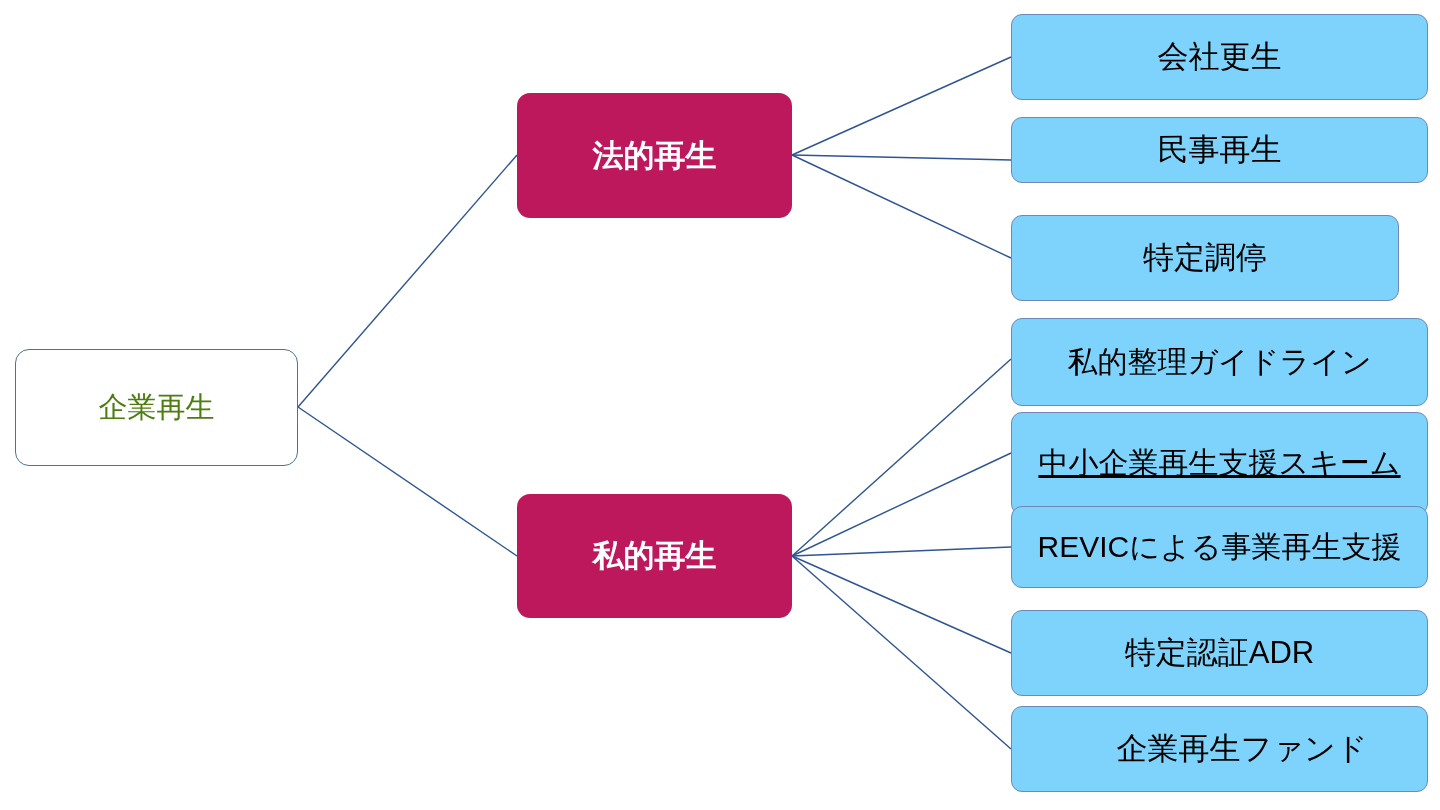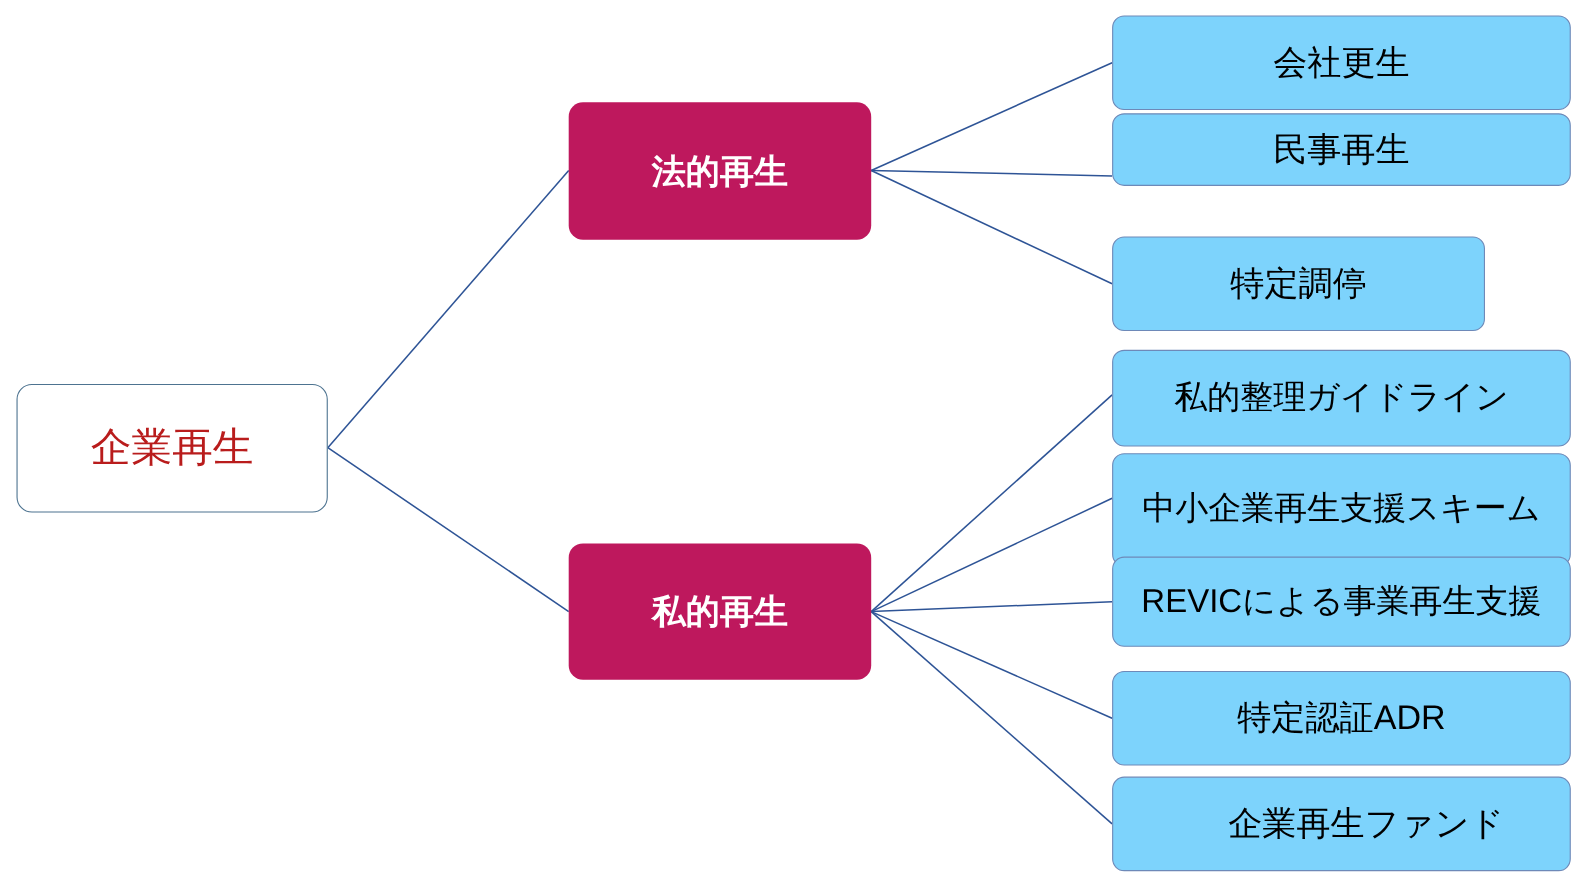"民事再生" div.node { top: 103px -> 117px }
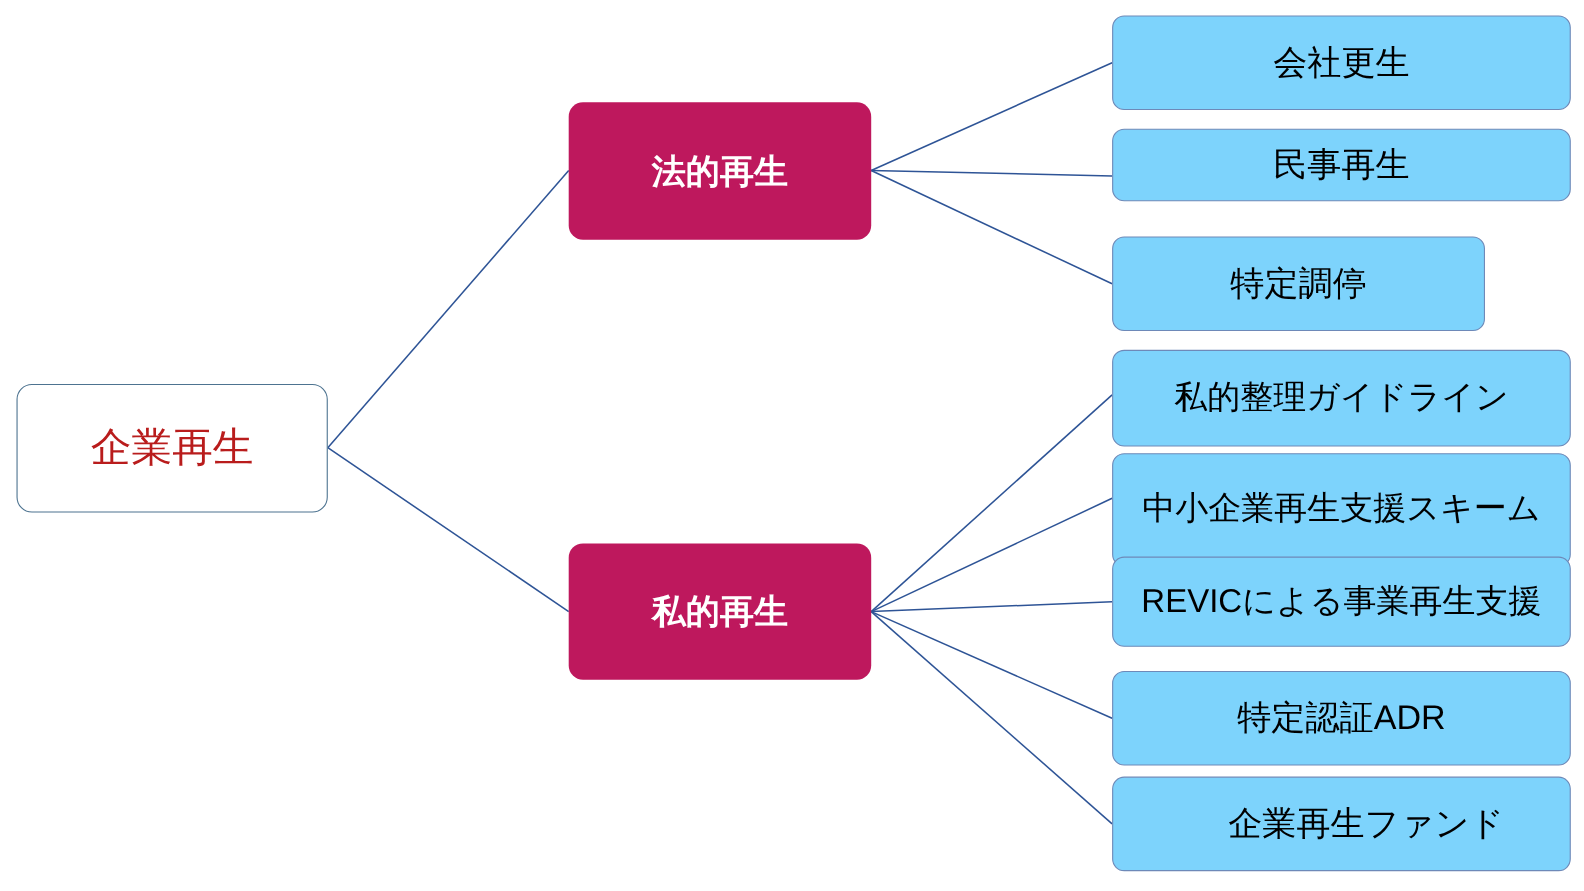"特定調停" div.node { width: 339px -> 388px }
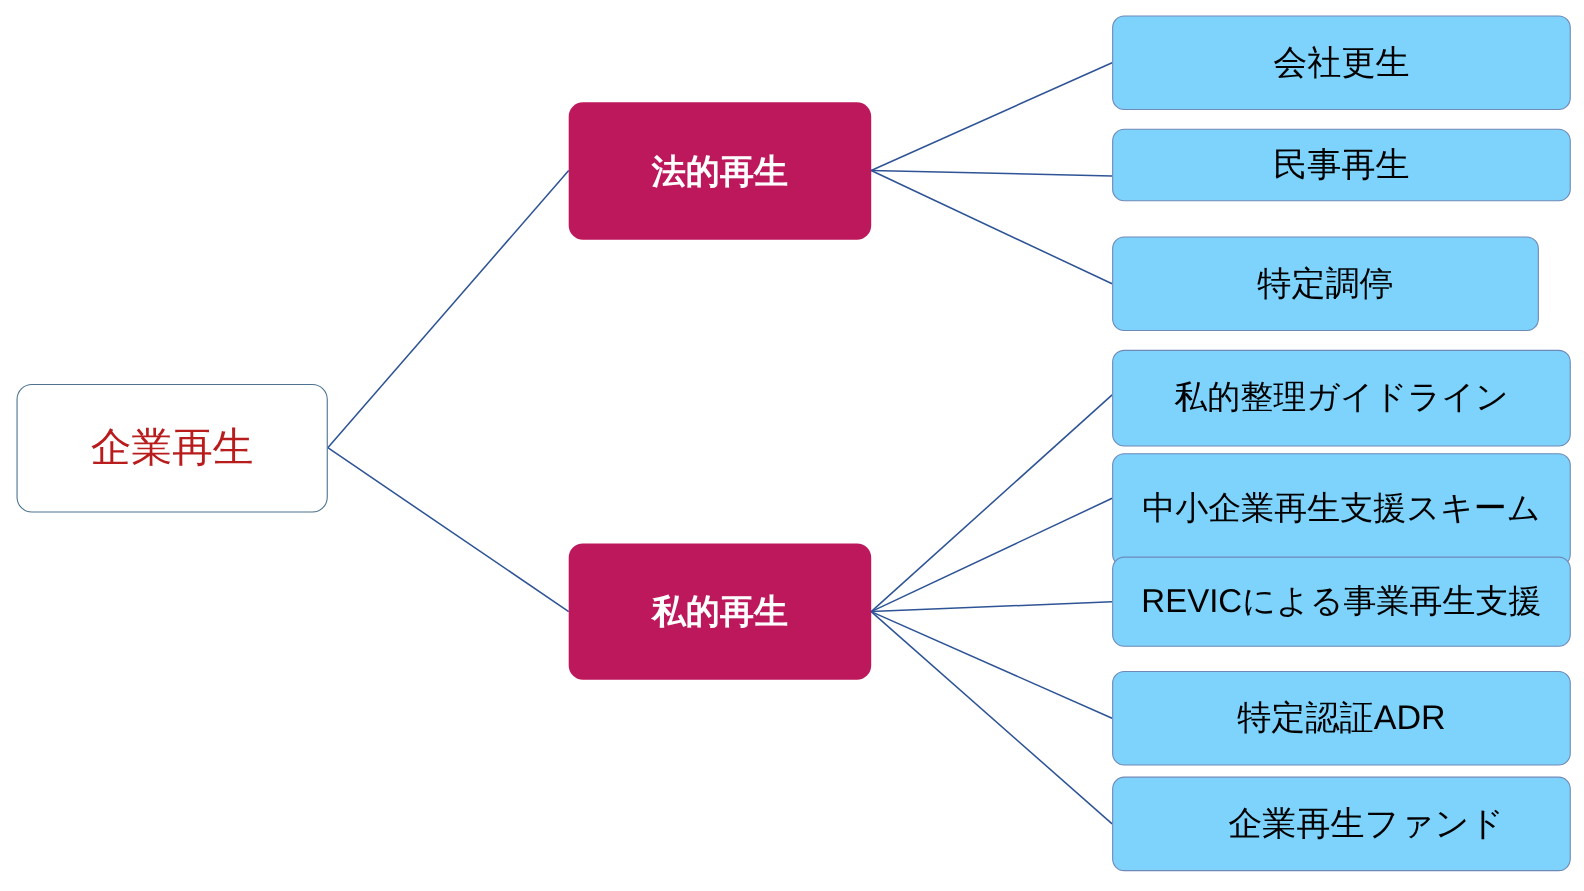"企業再生" .node-root { color: #b91c1c -> #4d7c0f; font-size: 37px -> 29px }
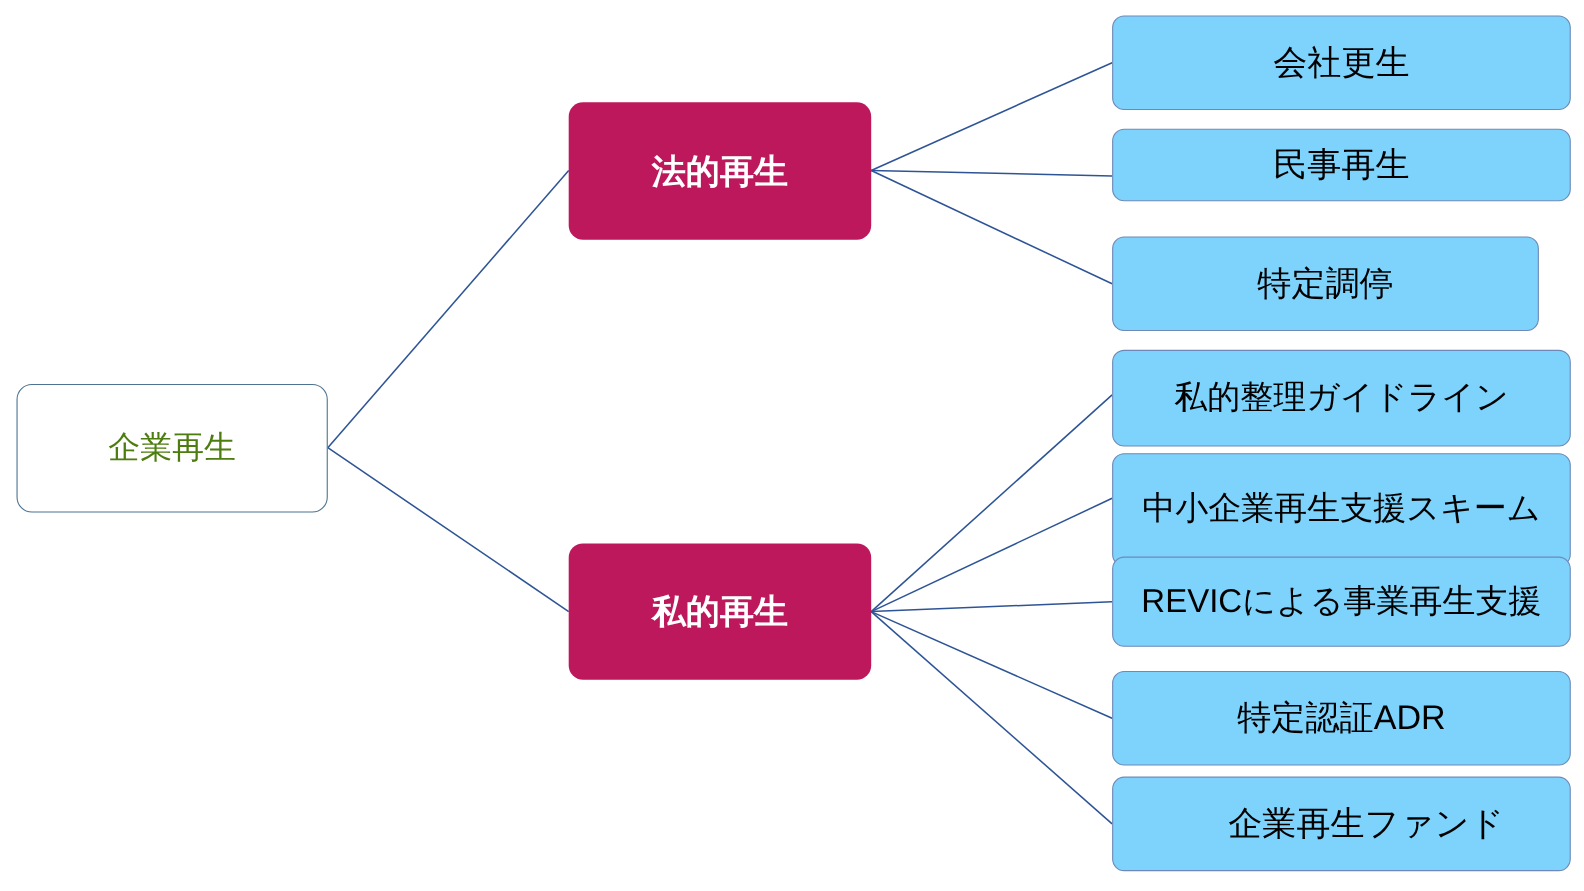"中小企業再生支援スキーム" div.node { text-decoration: none -> underline }
